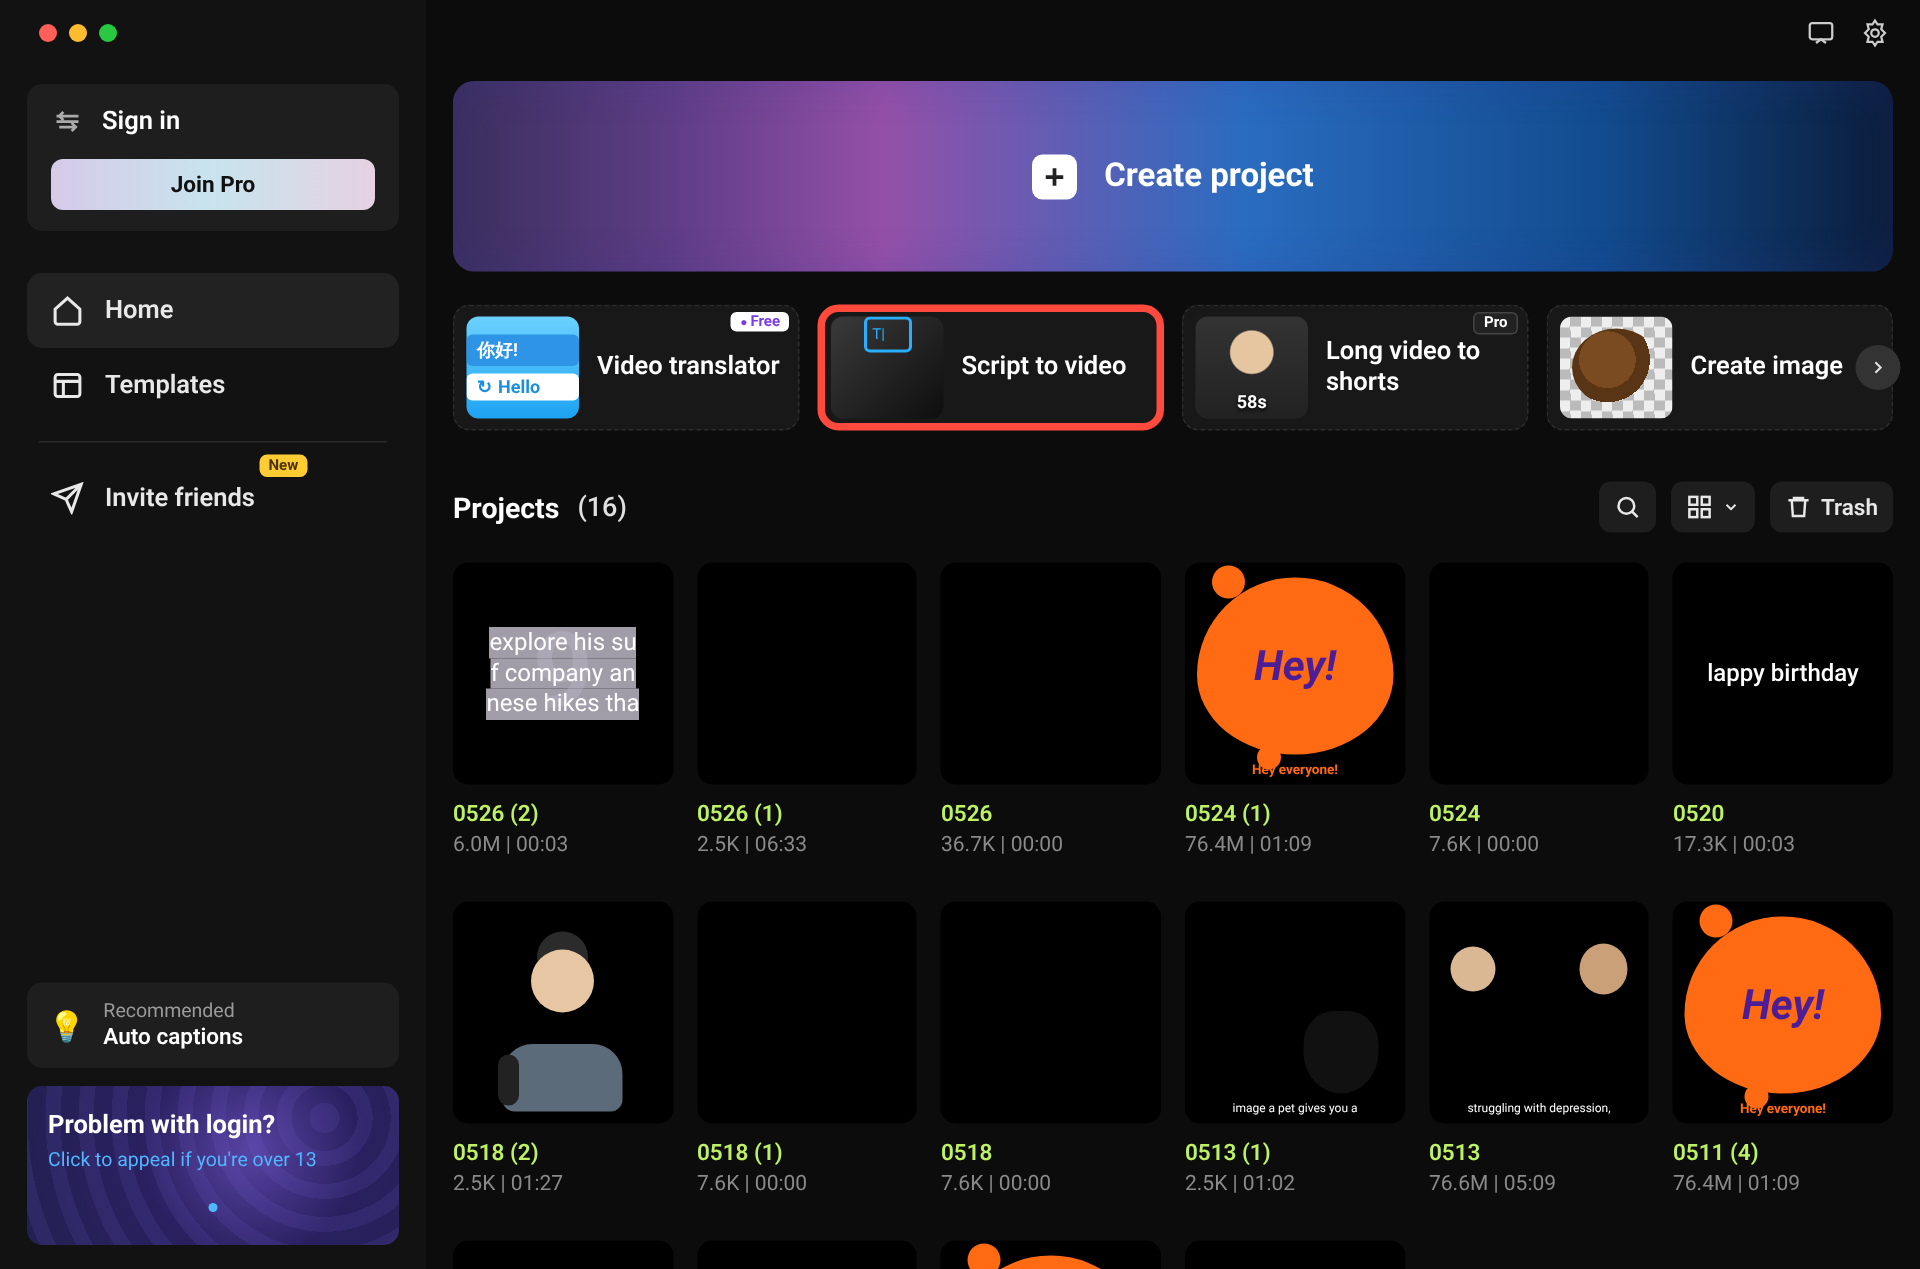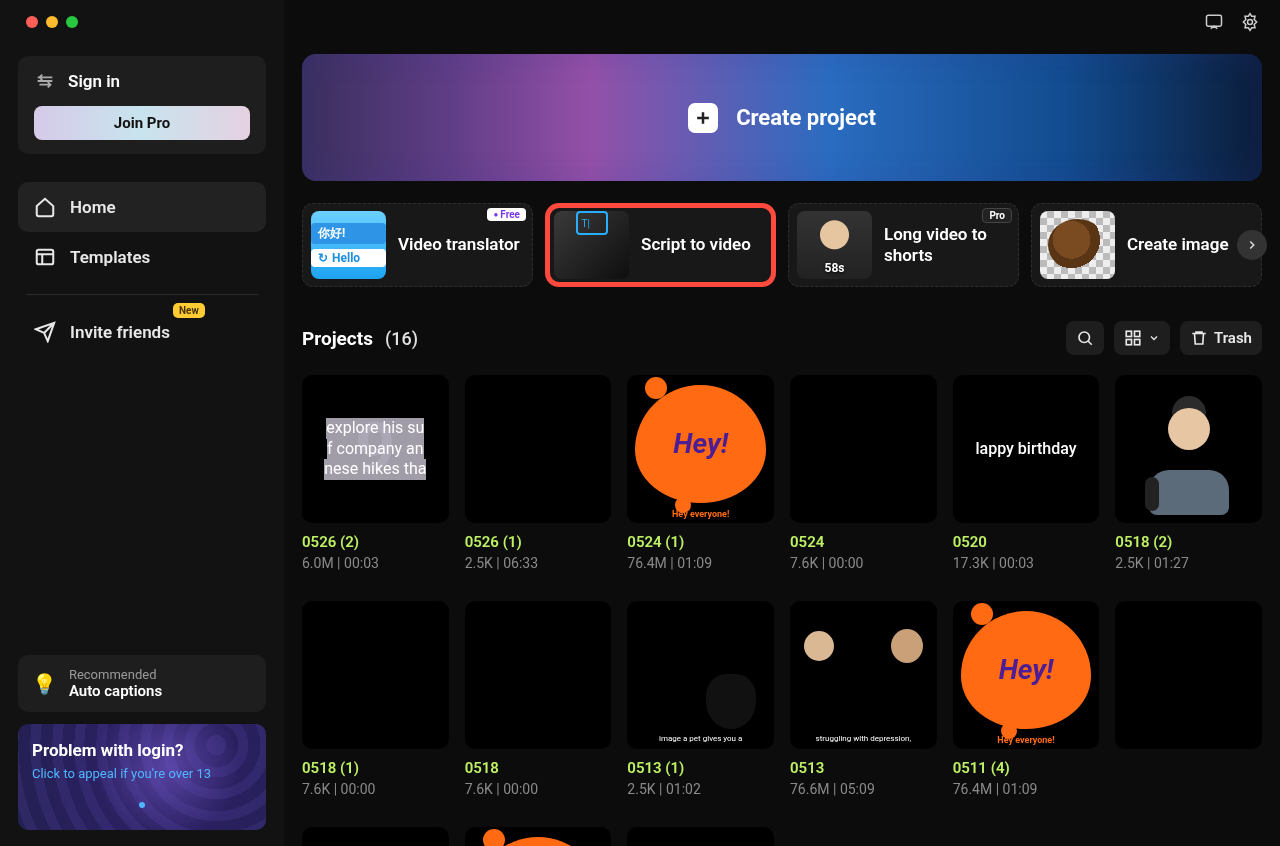"0526" div.proj { html: none -> <div> <div></div> <div>0526</div> <div>36.7K | 00:00</div> </div> }
